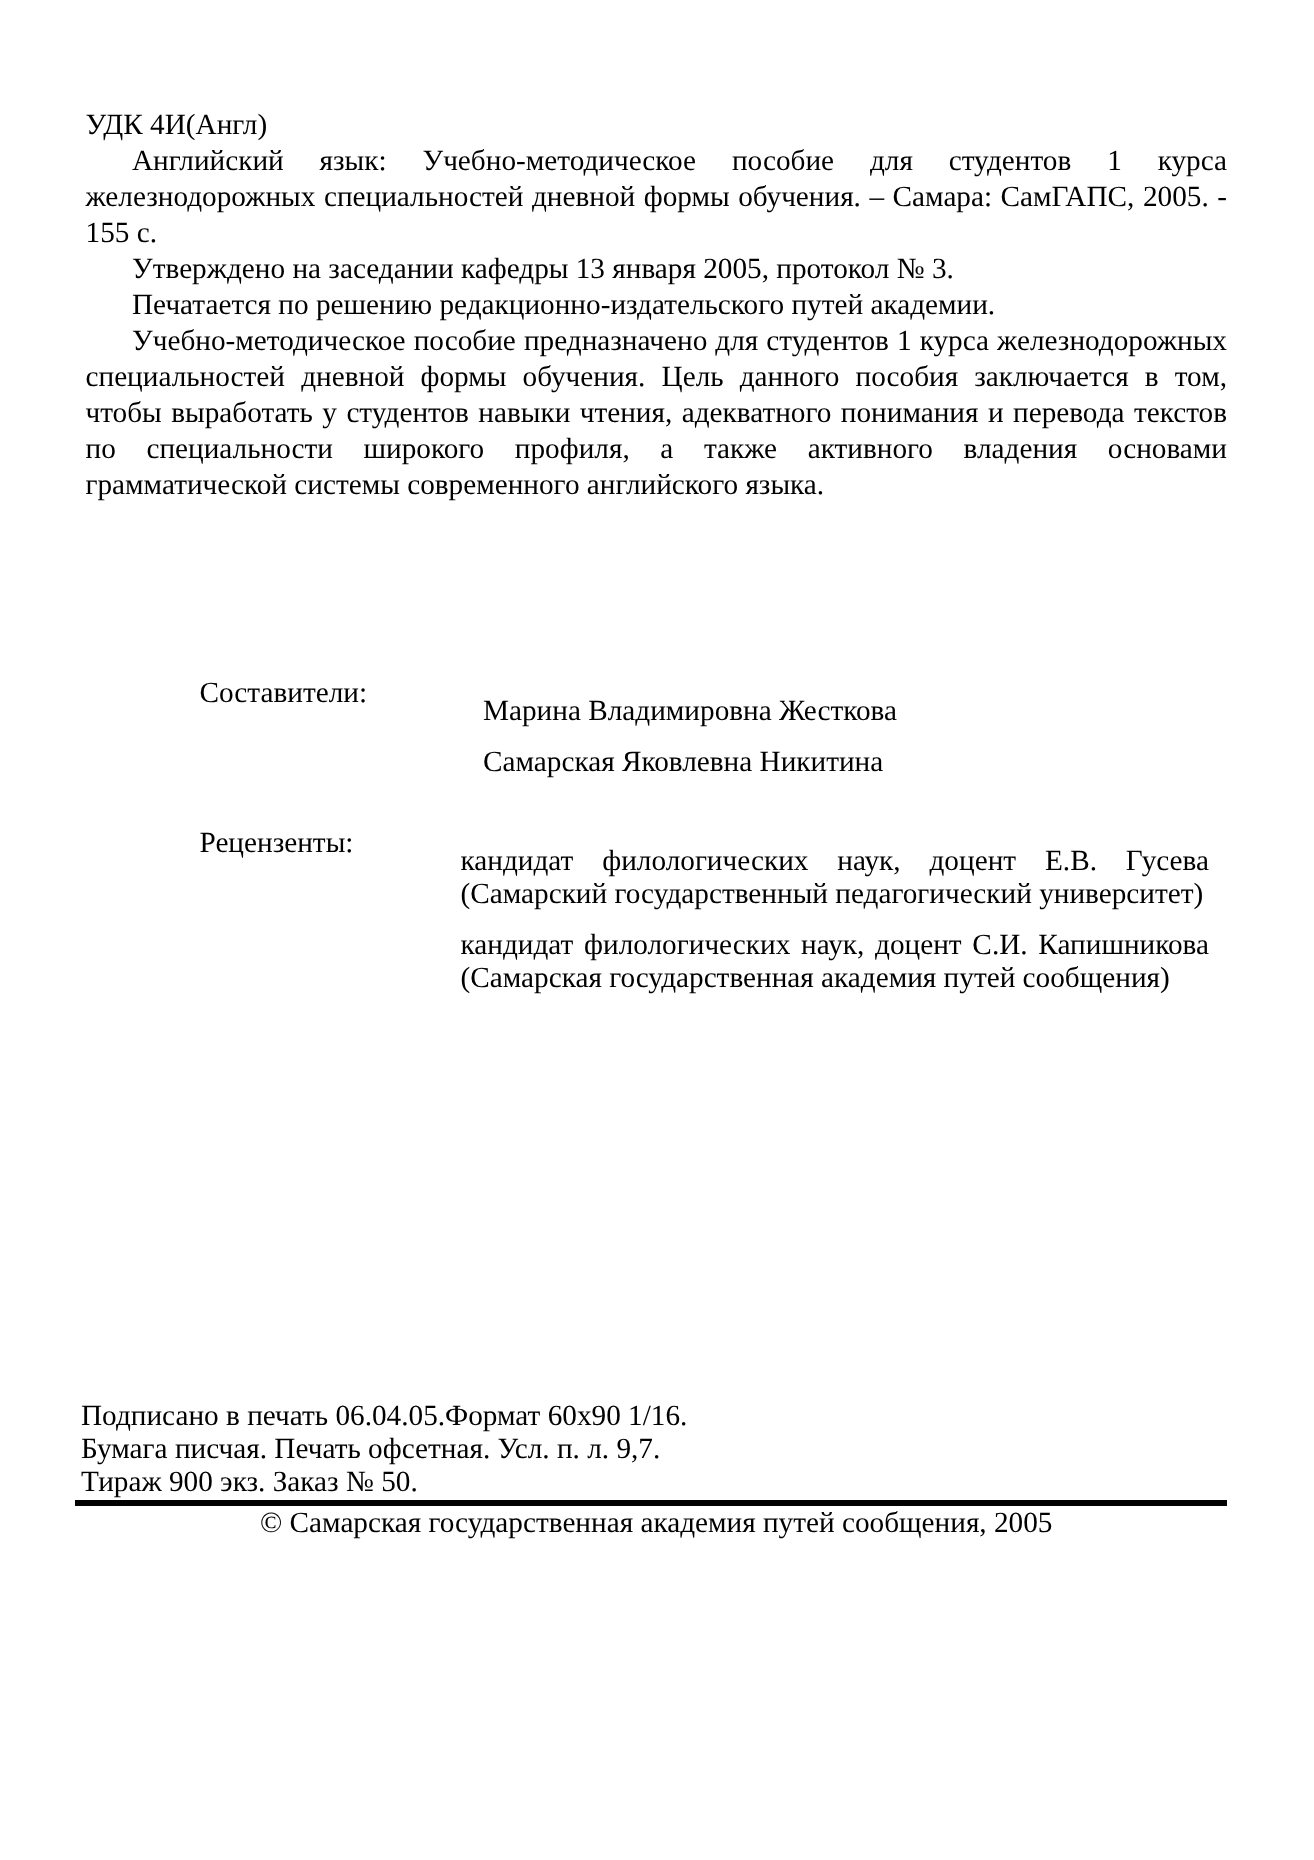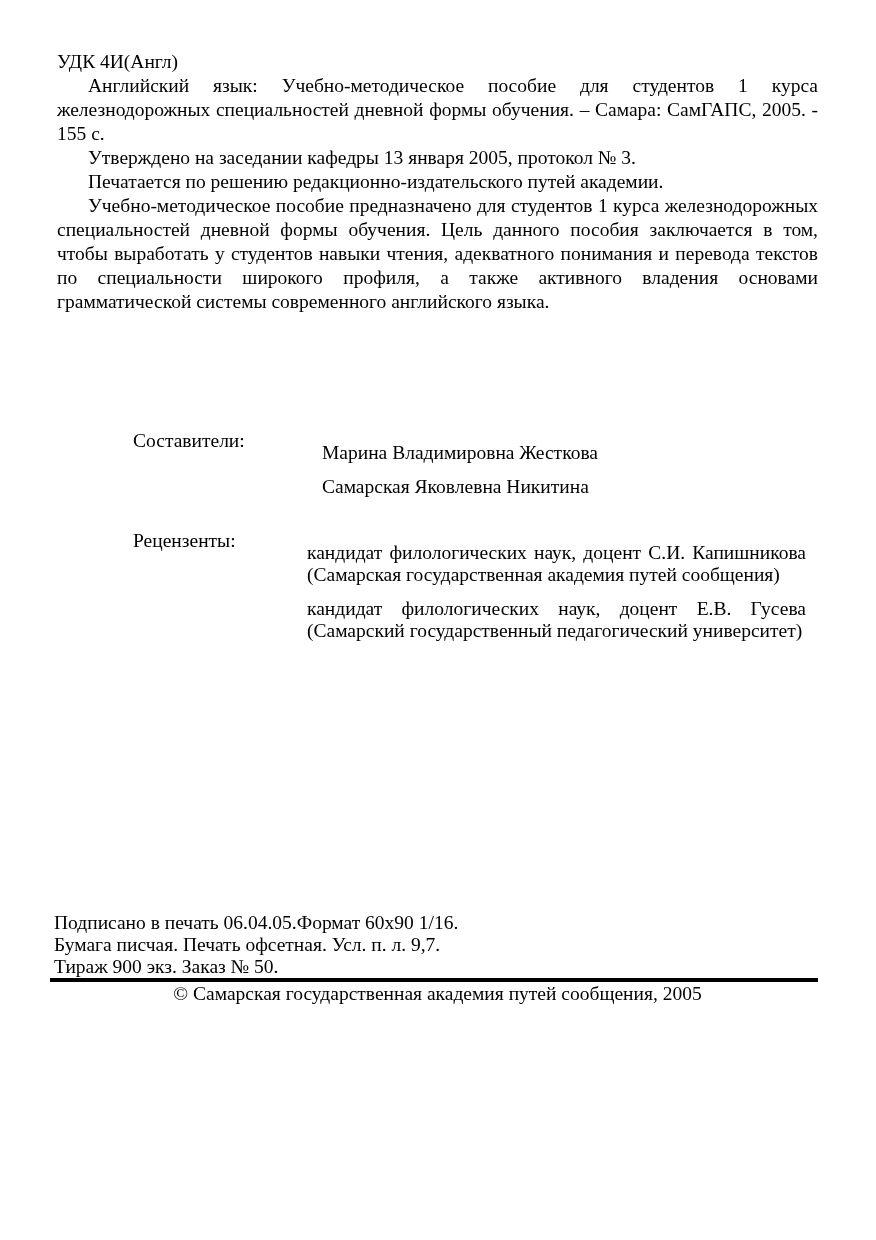"УДК 4И(Англ)" .page { padding: 50px 58px 0 57px -> 72px 58px 0 57px }
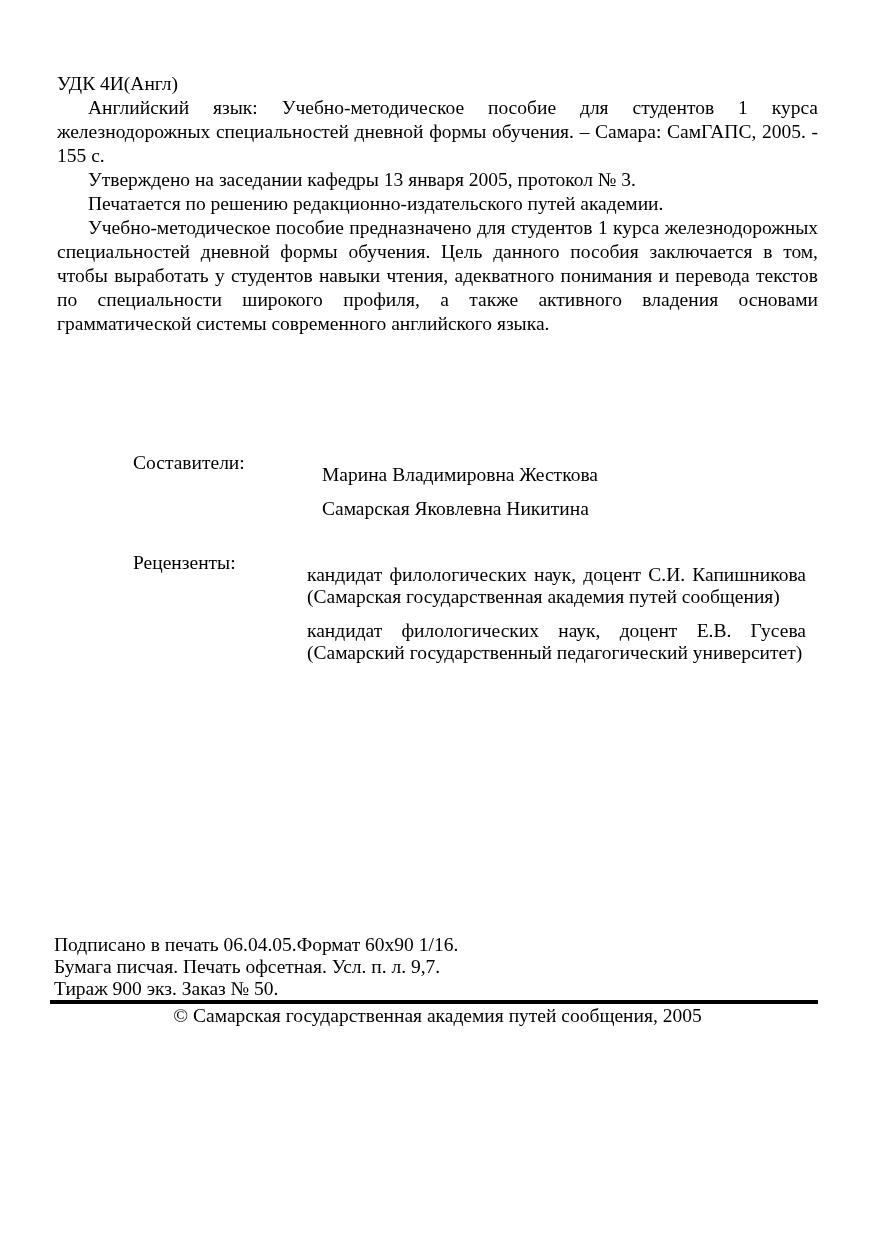"кандидат филологических наук, доцент" p.justify { order: before "кандидат филологических наук, доцент Е.В. Гусева" -> after "кандидат филологических наук, доцент Е.В. Гусева" }
